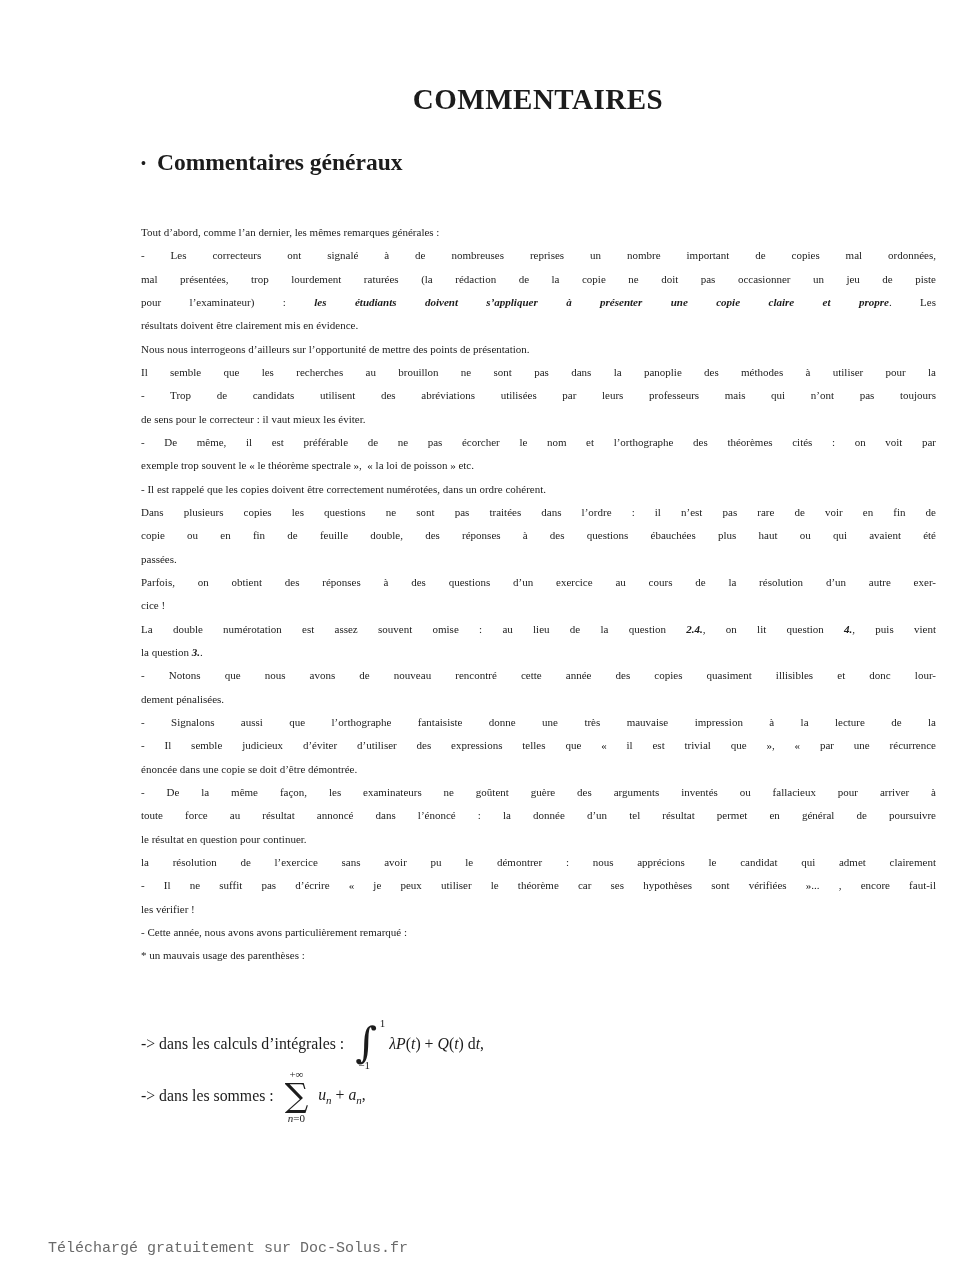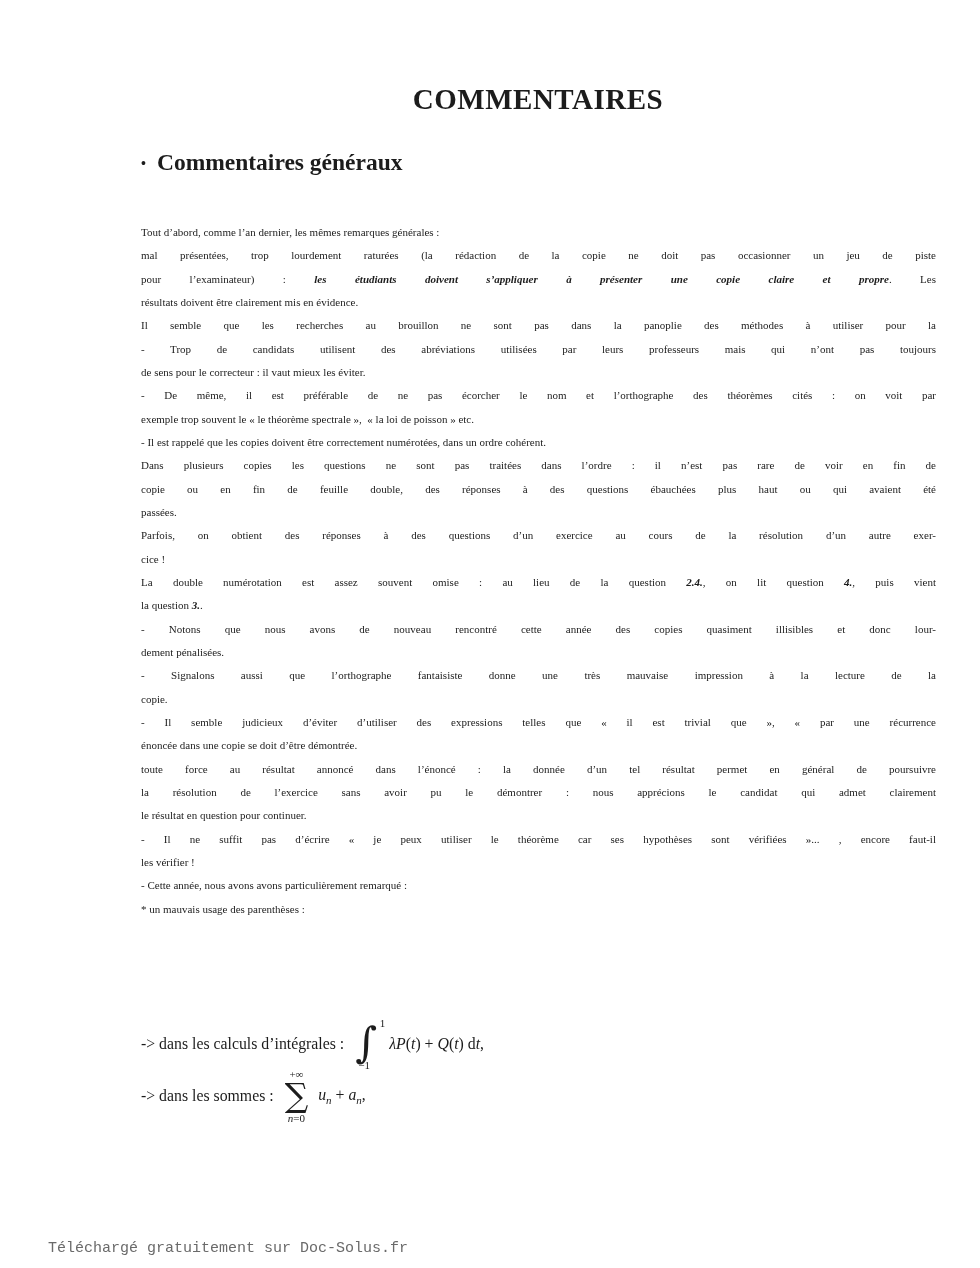"- Les correcteurs ont signalé" div.line { html: none -> <div><span>- Les correcteurs ont signalé à de nombreuses reprises un nombre important de copies mal ordonnées,</span></div> }
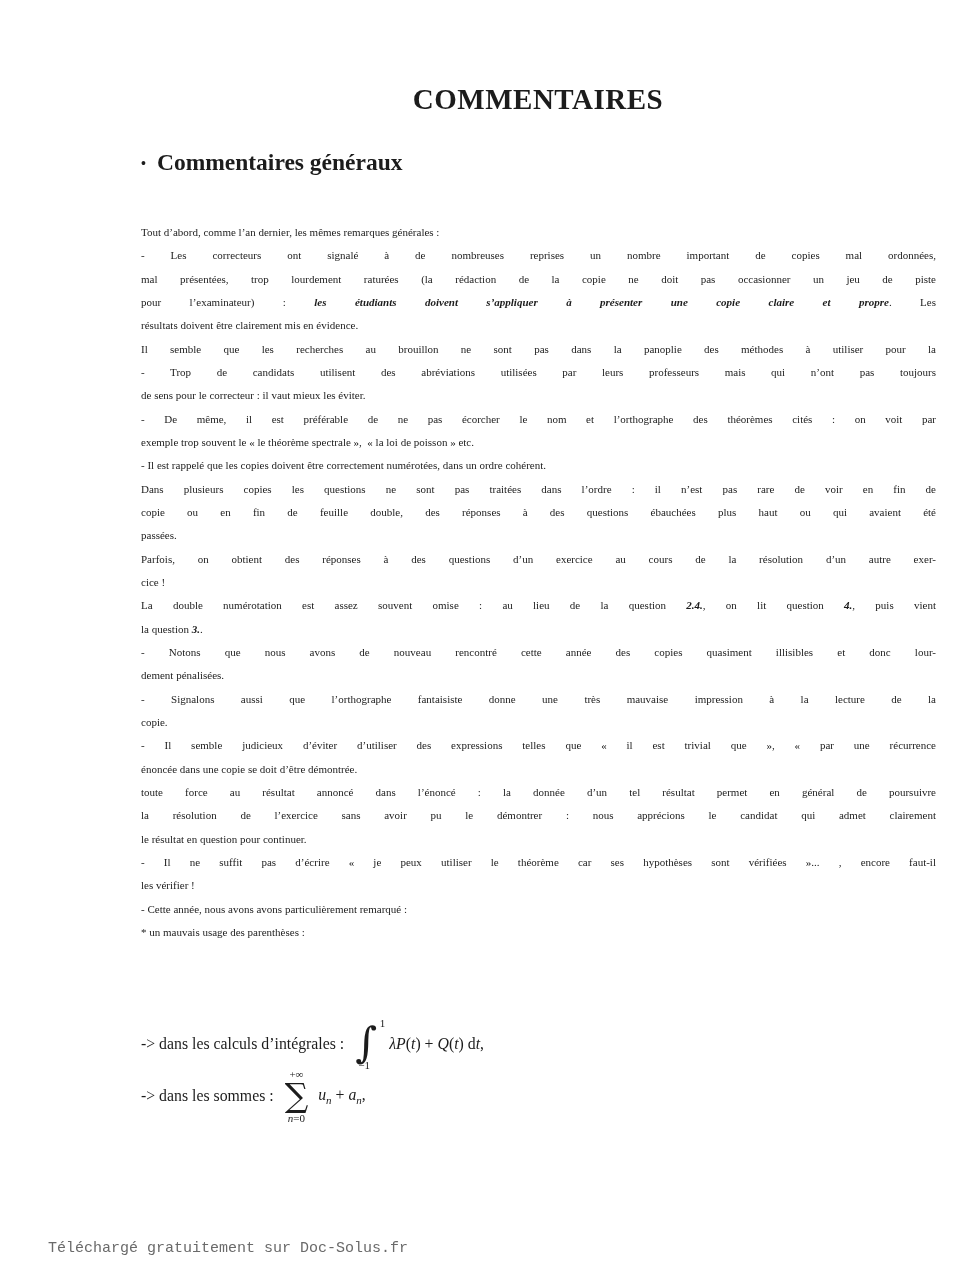"Nous nous interrogeons d’ailleurs sur" div.line { html: none -> <div><span>Nous nous interrogeons d’ailleurs sur l’opportunité de mettre des points de présentation.</span></div> }
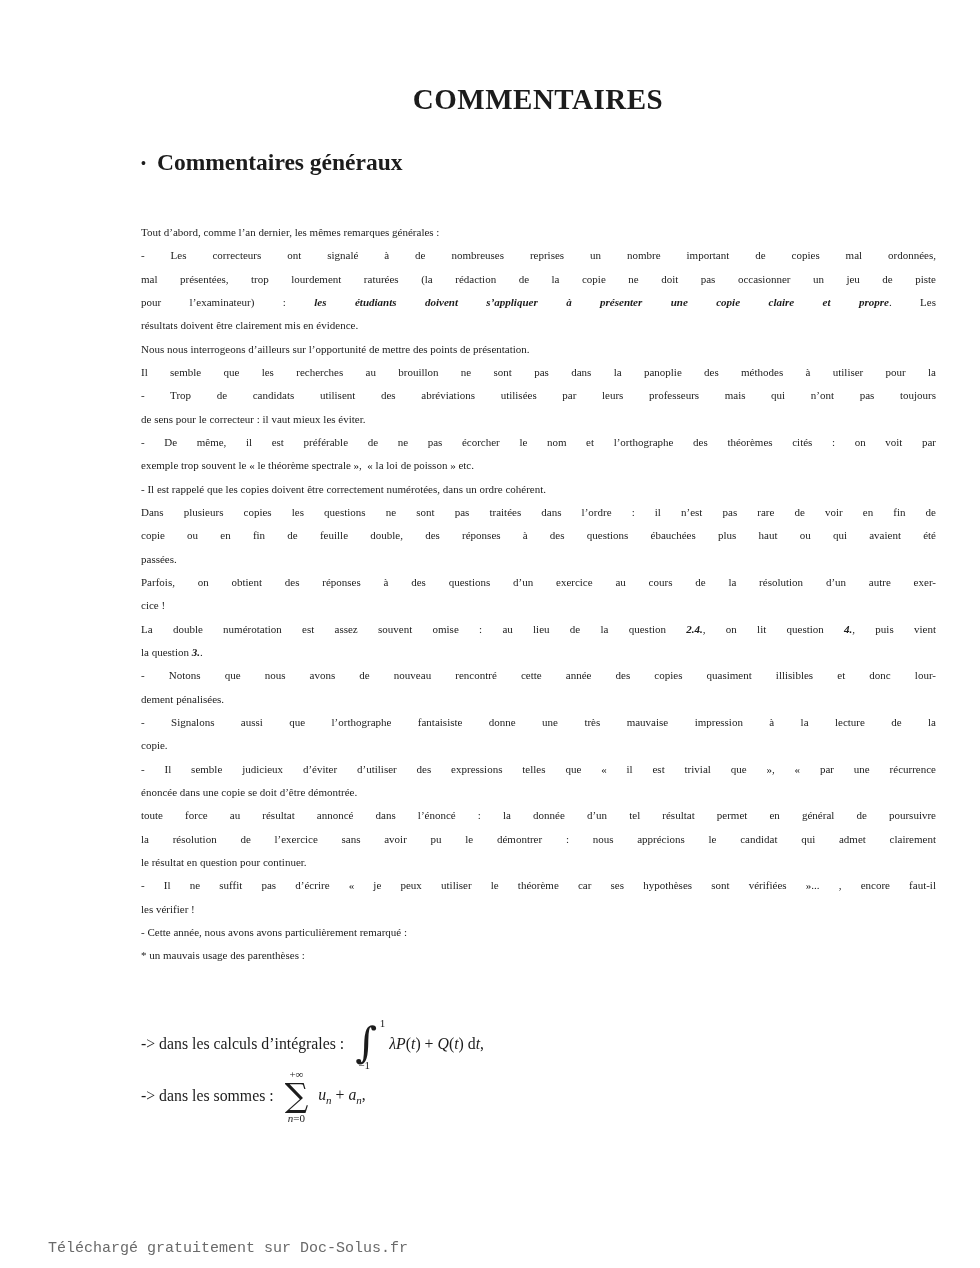"copie." div.line { html: <div><span>copie.</span></div> -> none }
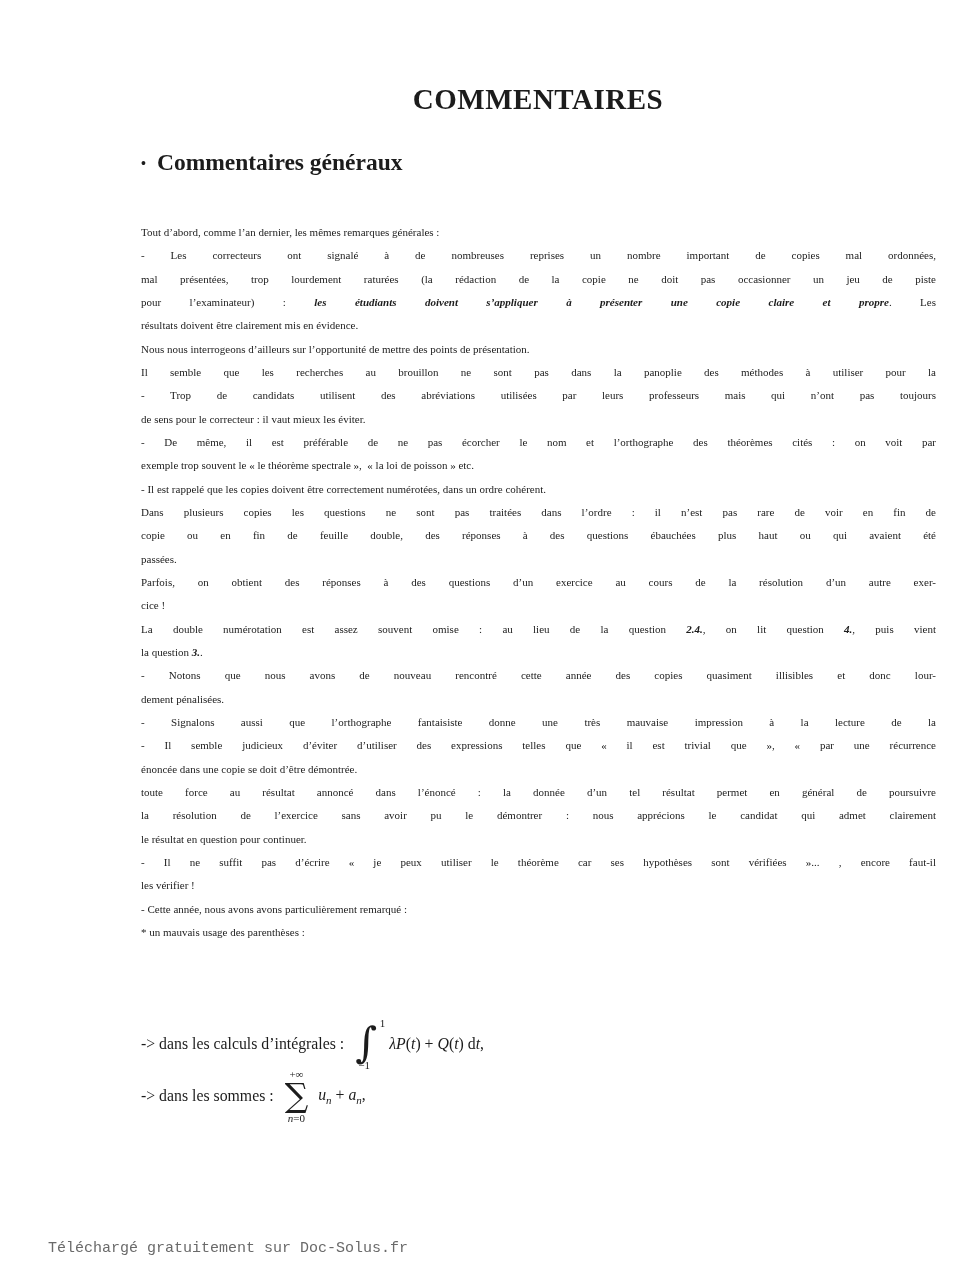"- De la même façon," div.line { html: none -> <div><span>- De la même façon, les examinateurs ne goûtent guère des arguments inventés ou fallacieux pour arriver à</span></div> }
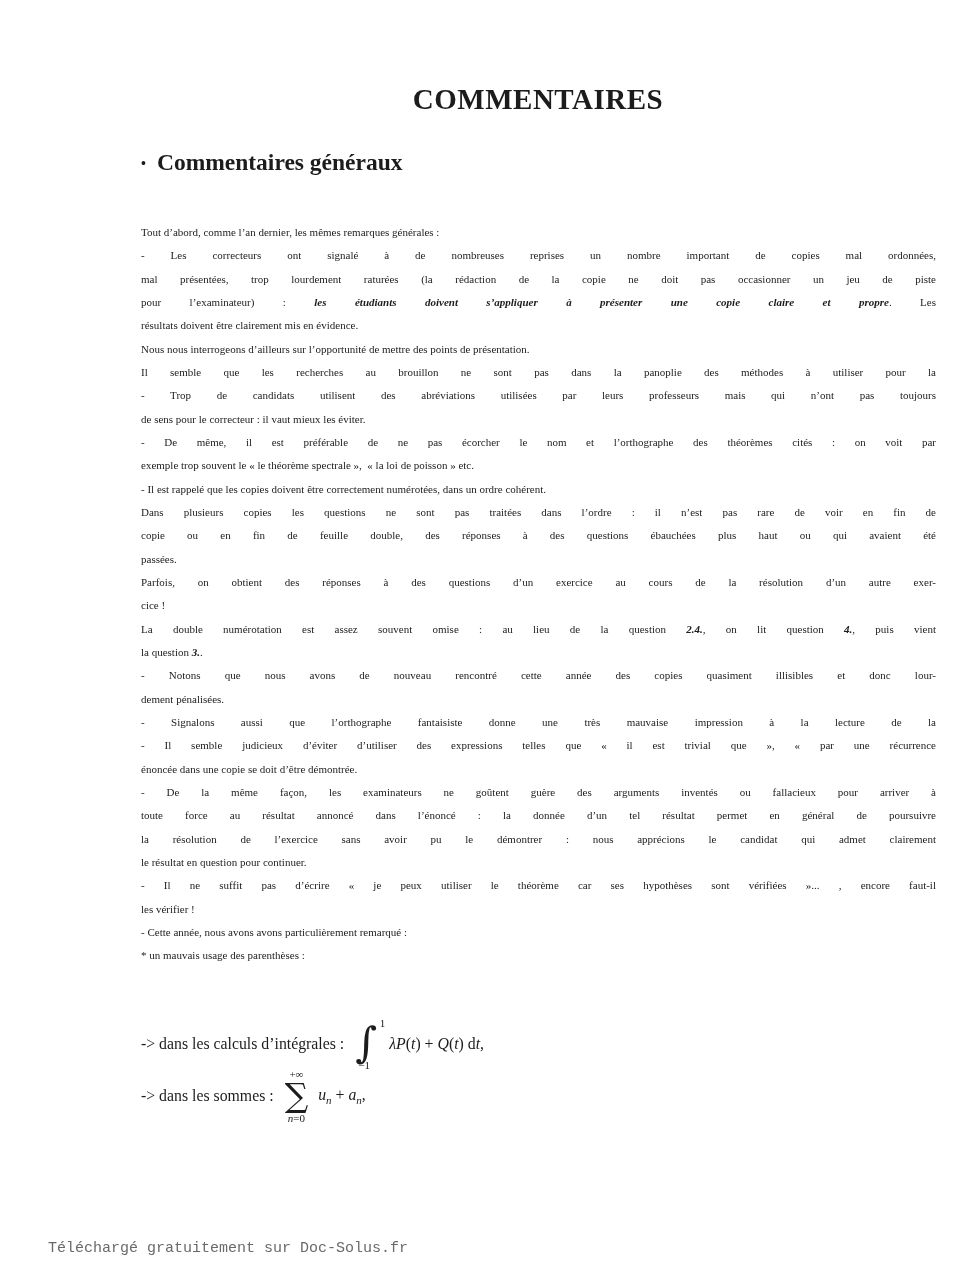"la résolution de l’exercice sans" div.line { order: before "le résultat en question pour" -> after "le résultat en question pour" }
